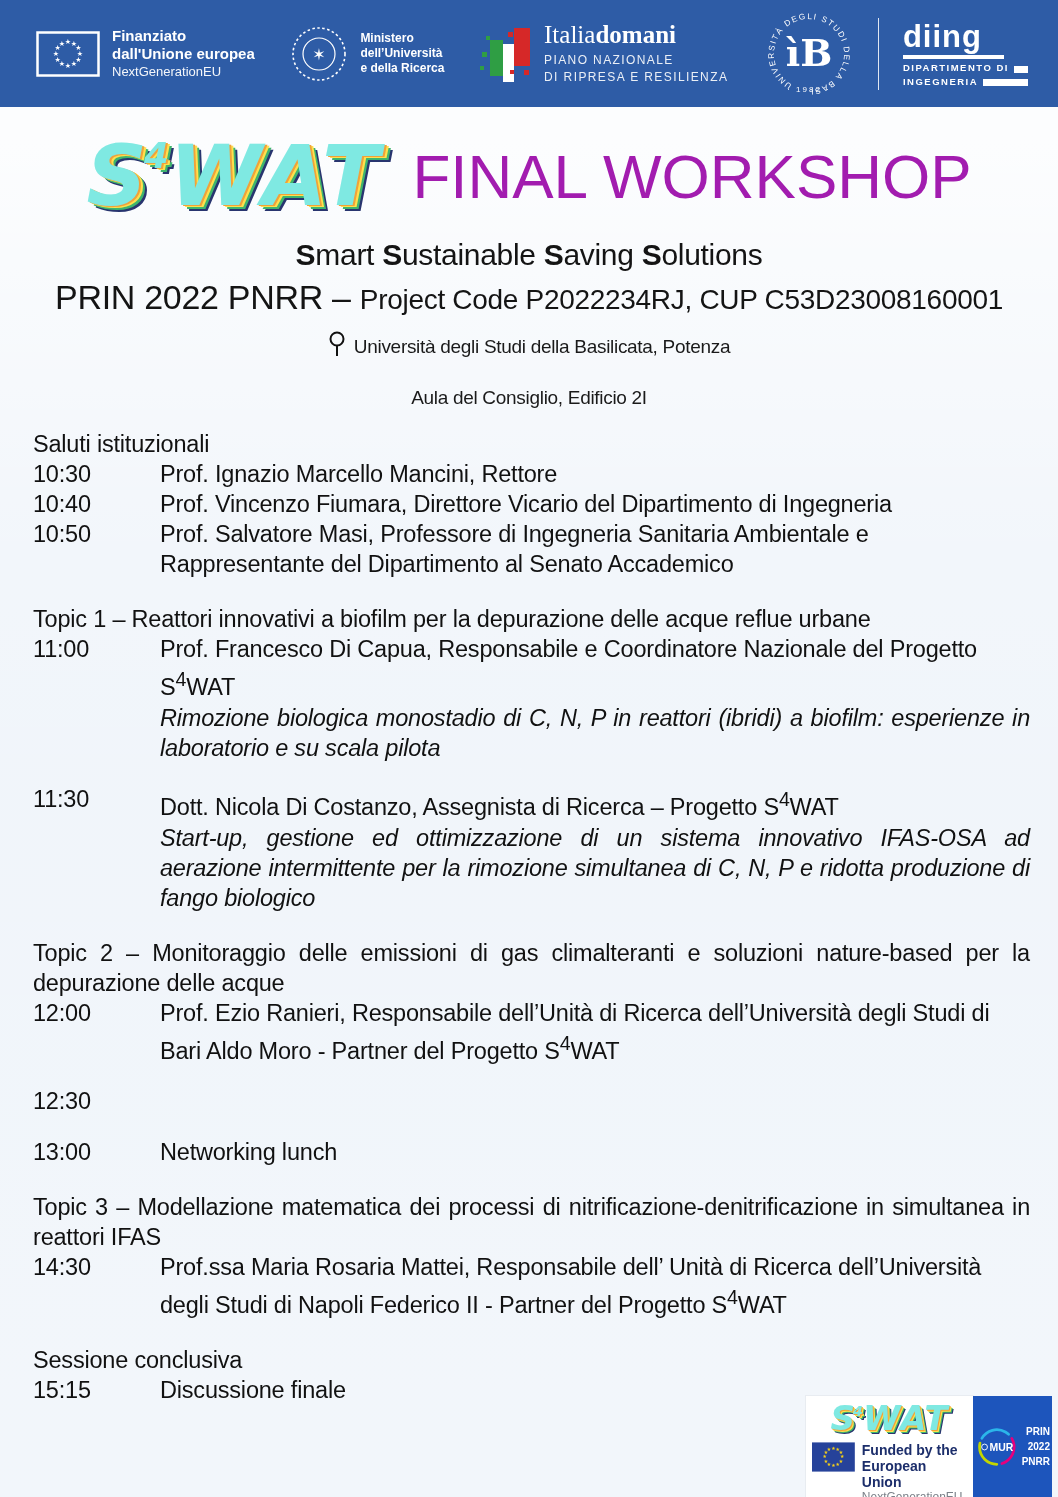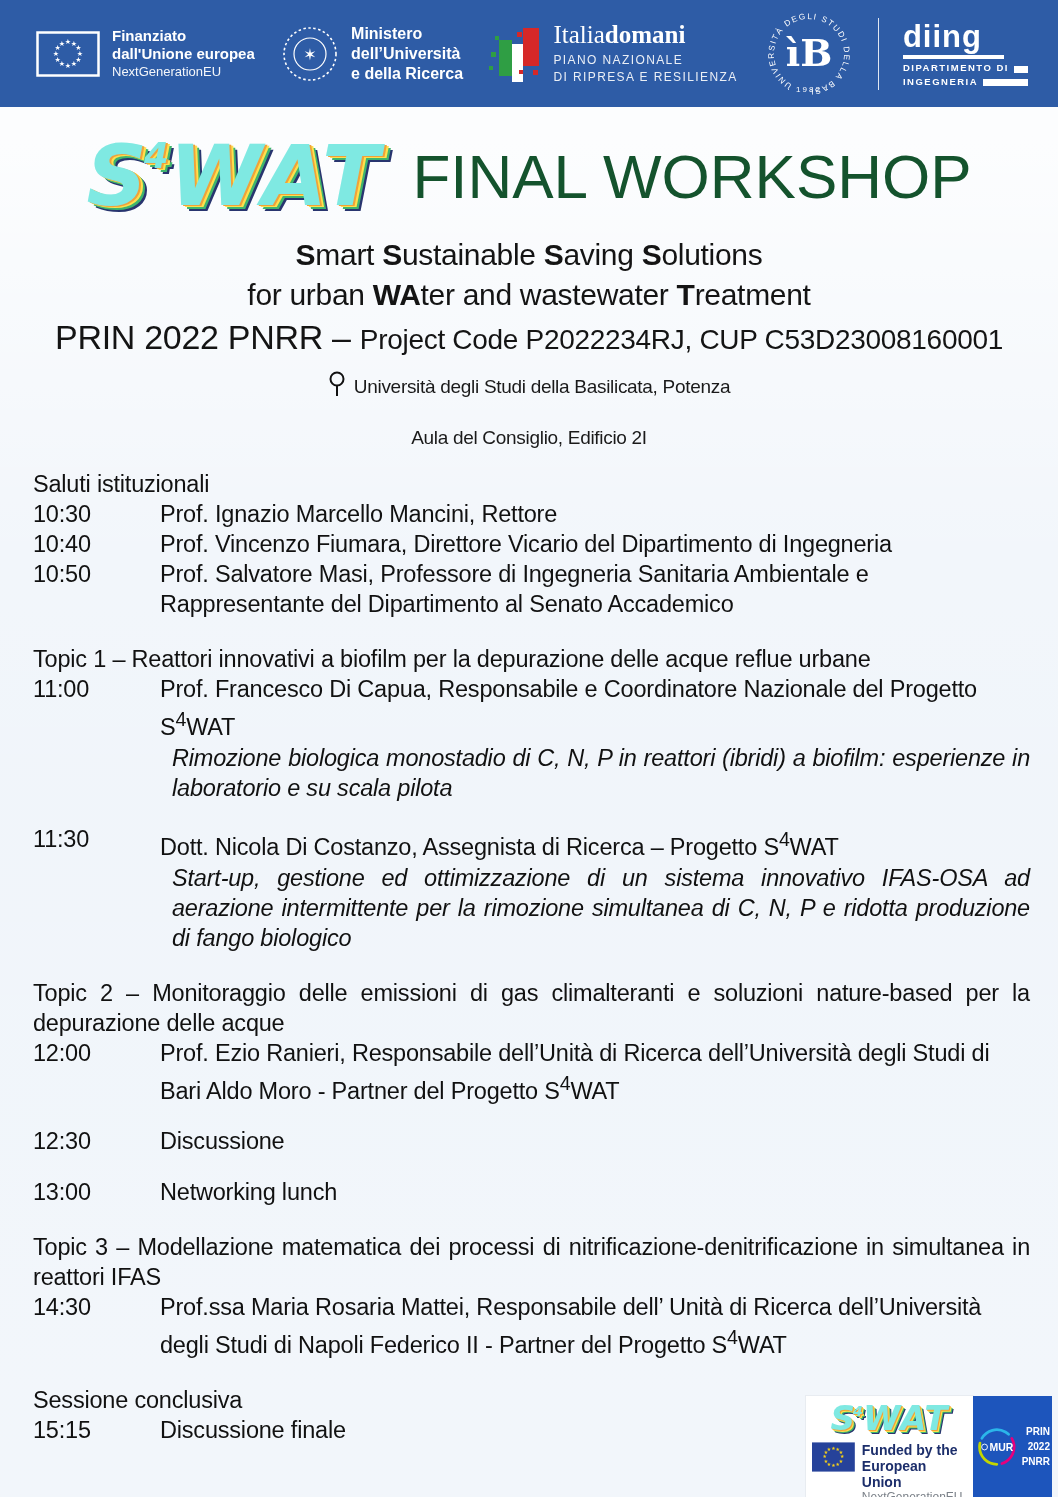"Ministero" .min-text div { font-size: 16px -> 12px }
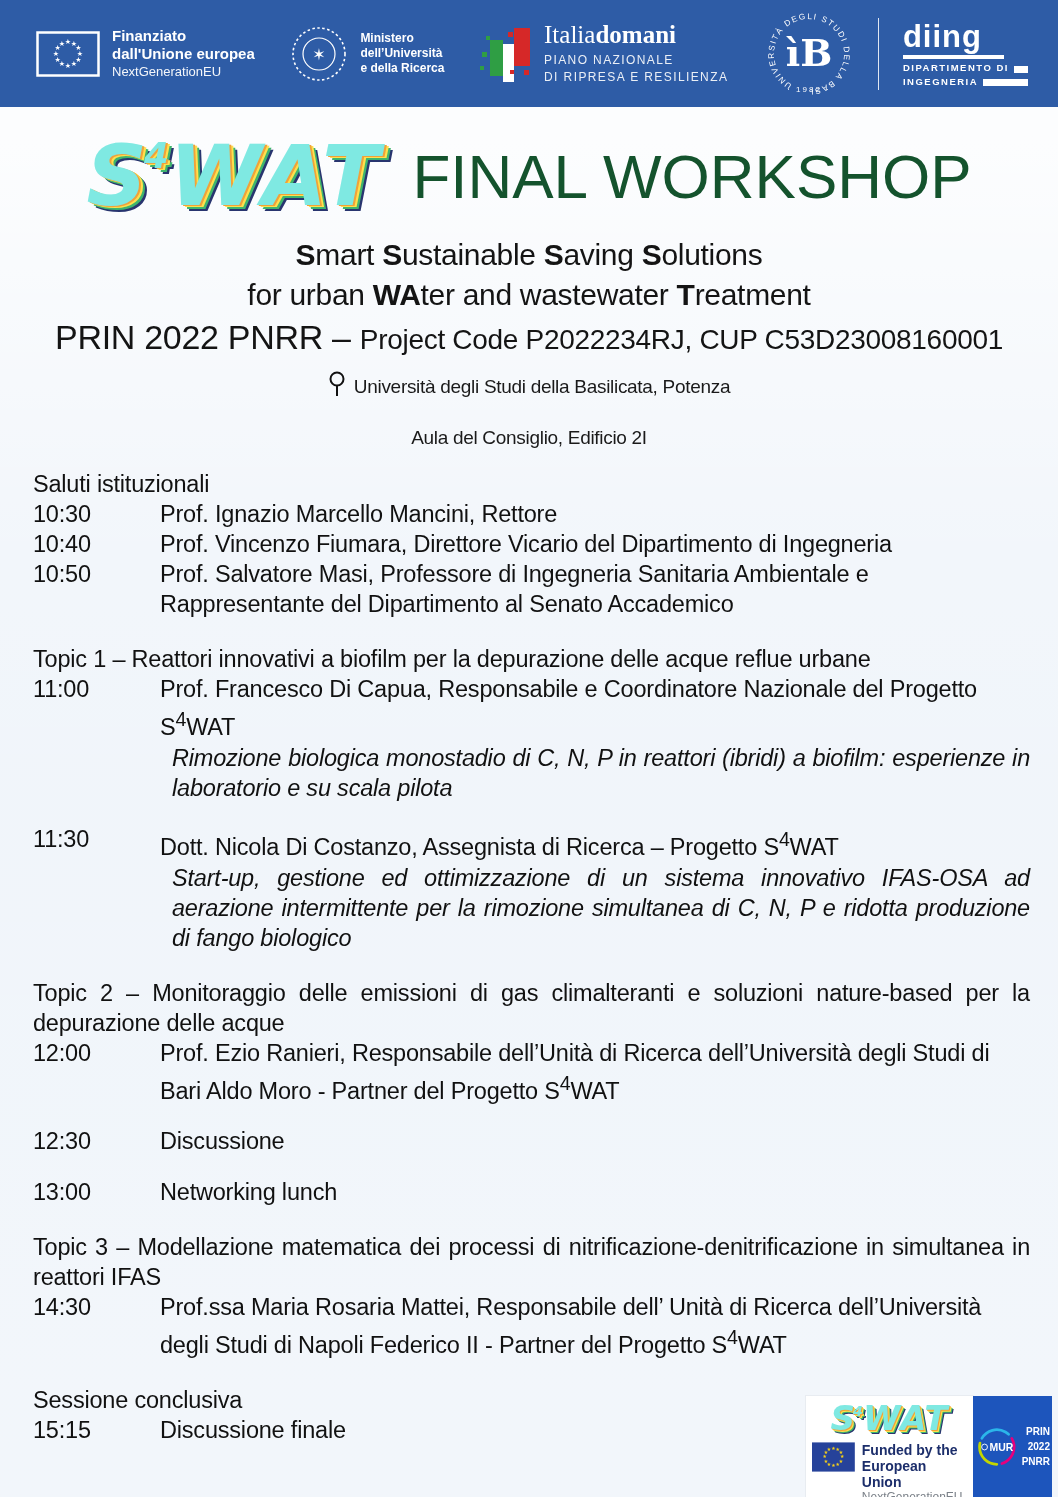"FINAL WORKSHOP" .main-title { color: #14532d -> #a21caf }
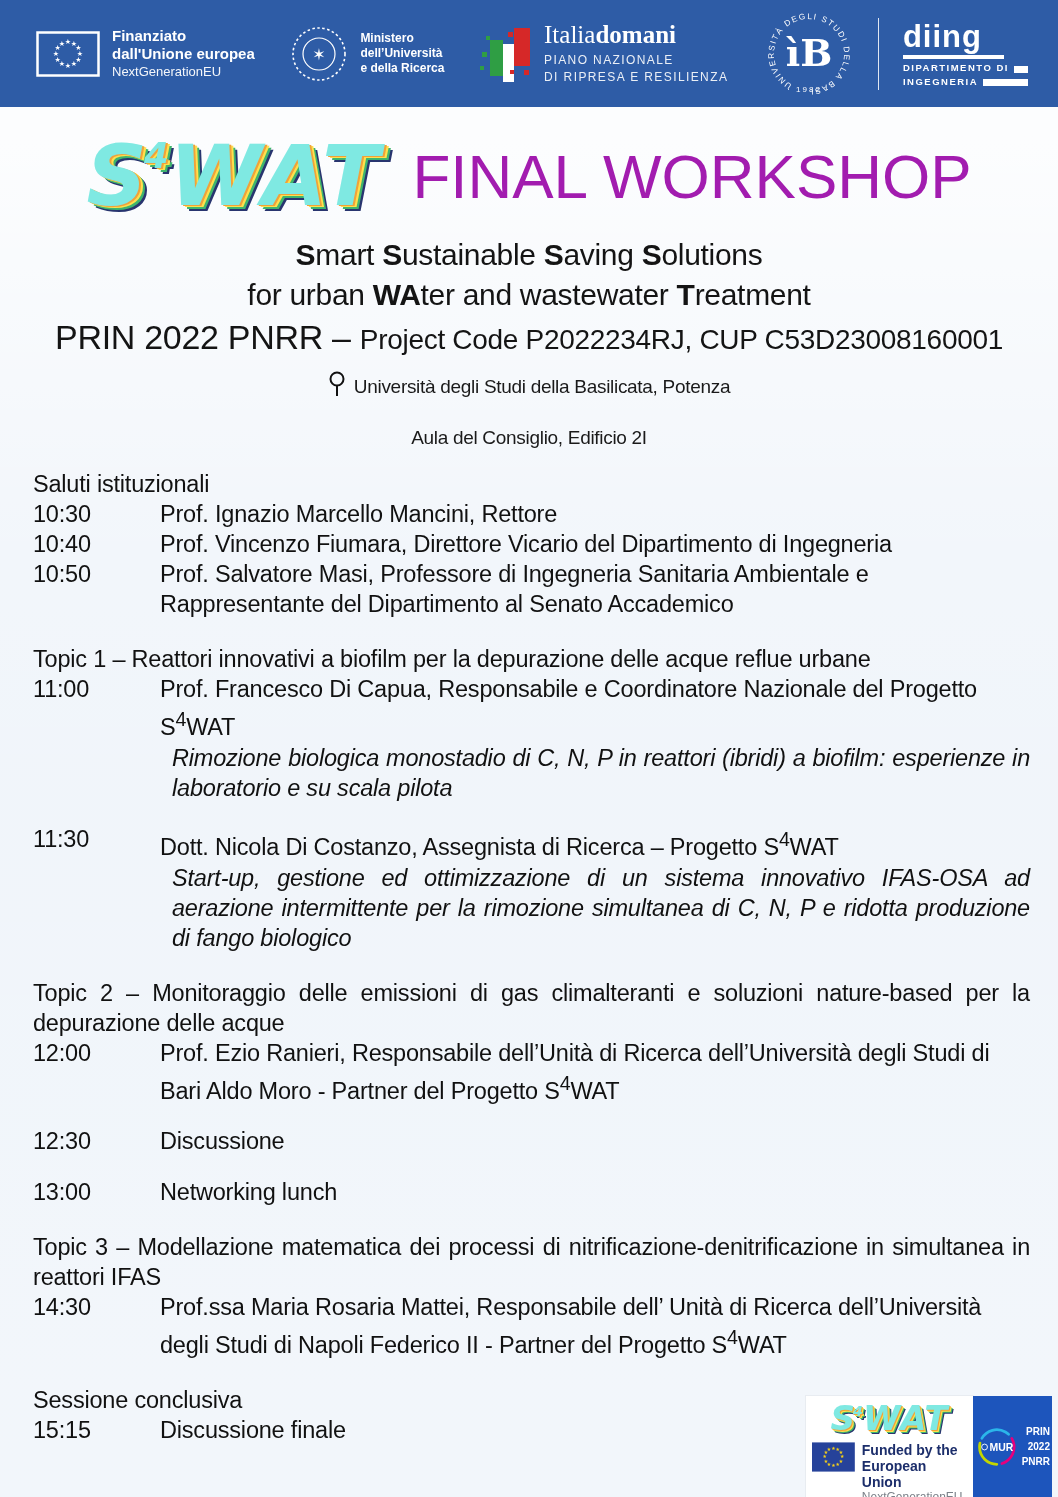"for urban WAter and wastewater" div.sub { html: <div><span>for urban </span><b>WA</b><span>ter and wastewater </span><b>T</b><span>reatment</span></div> -> none }
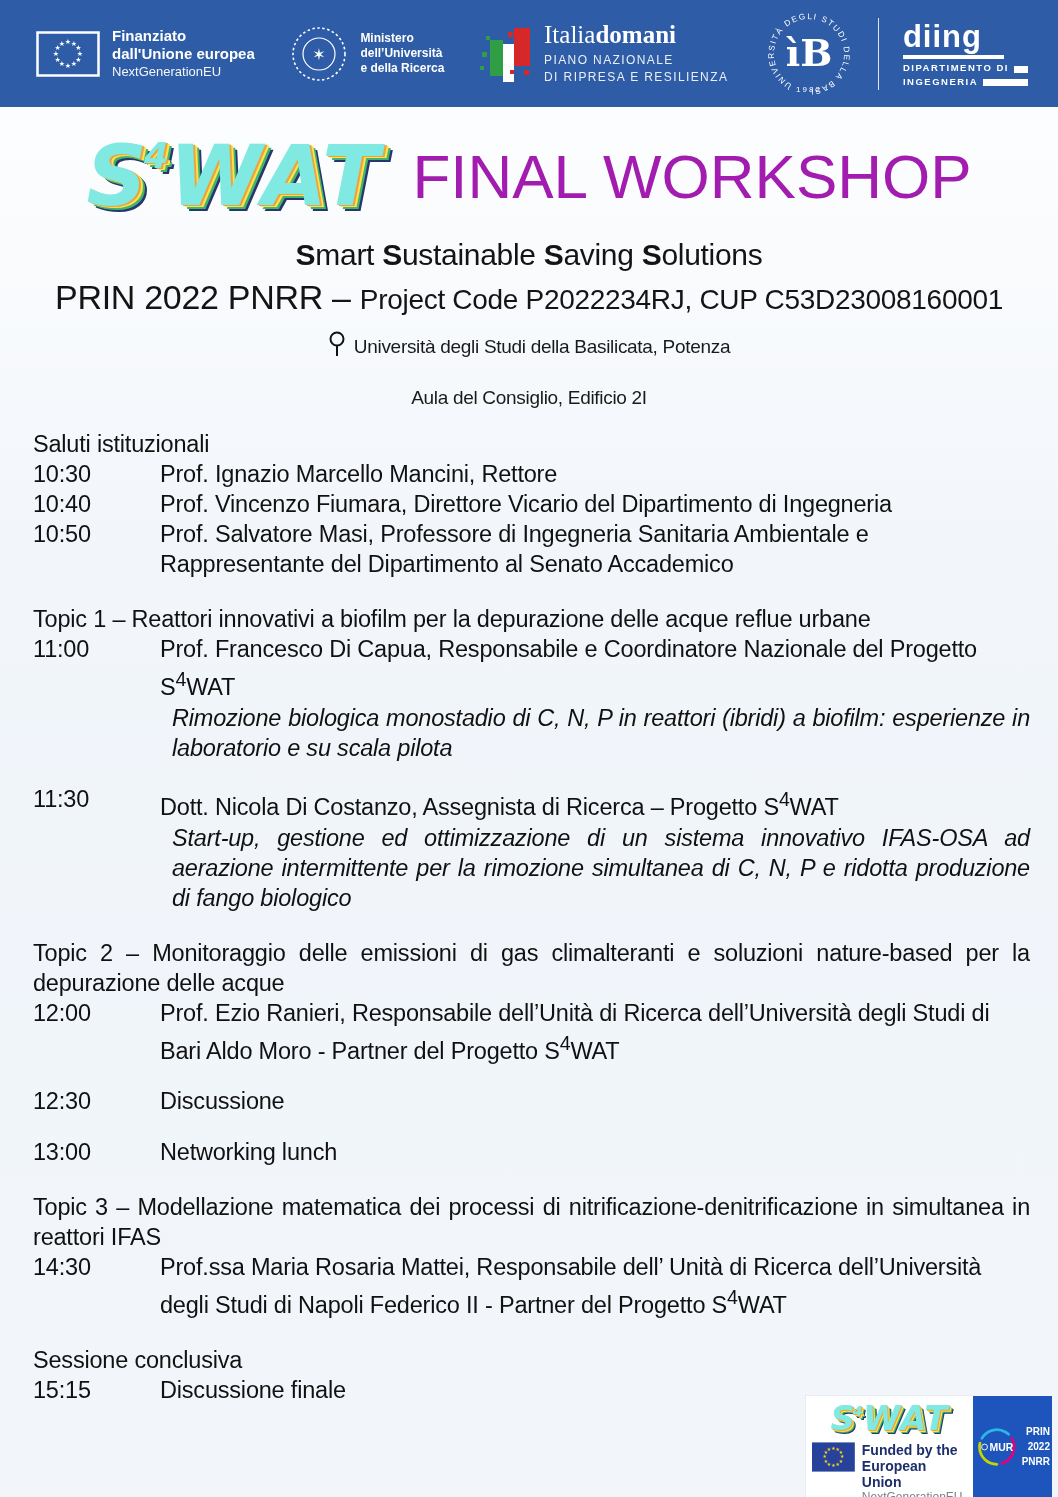"Rimozione biologica monostadio di C," .italic-desc { margin-left: 12px -> none }
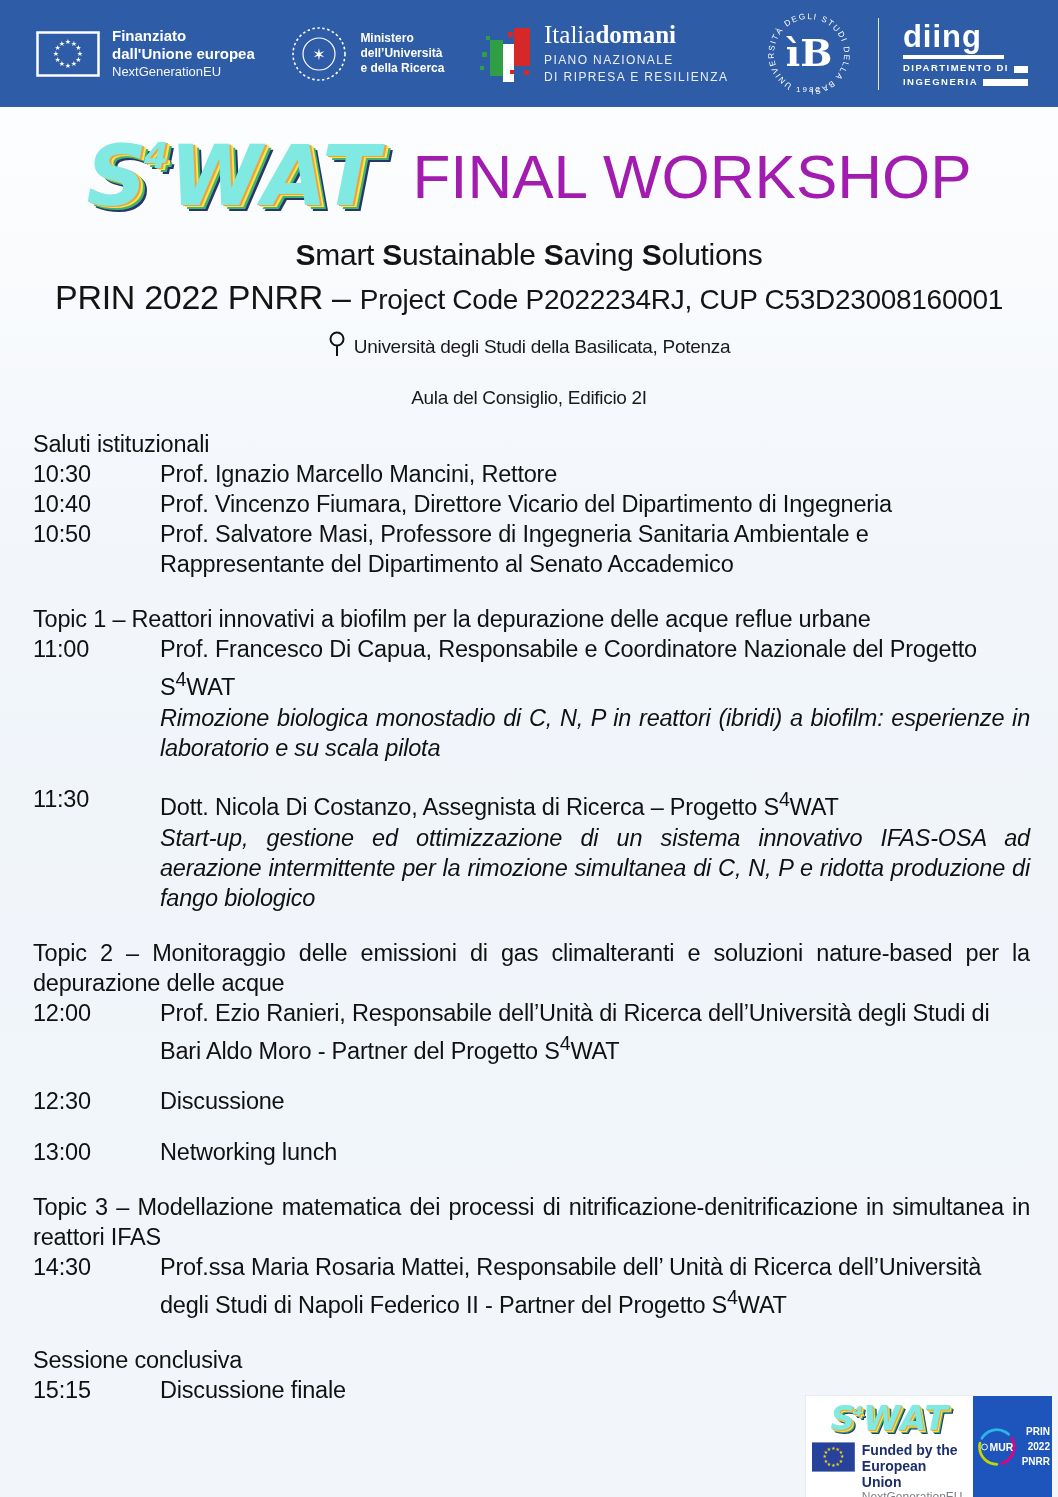"Discussione" div.content { html: <div>Discussione</div> -> none }
